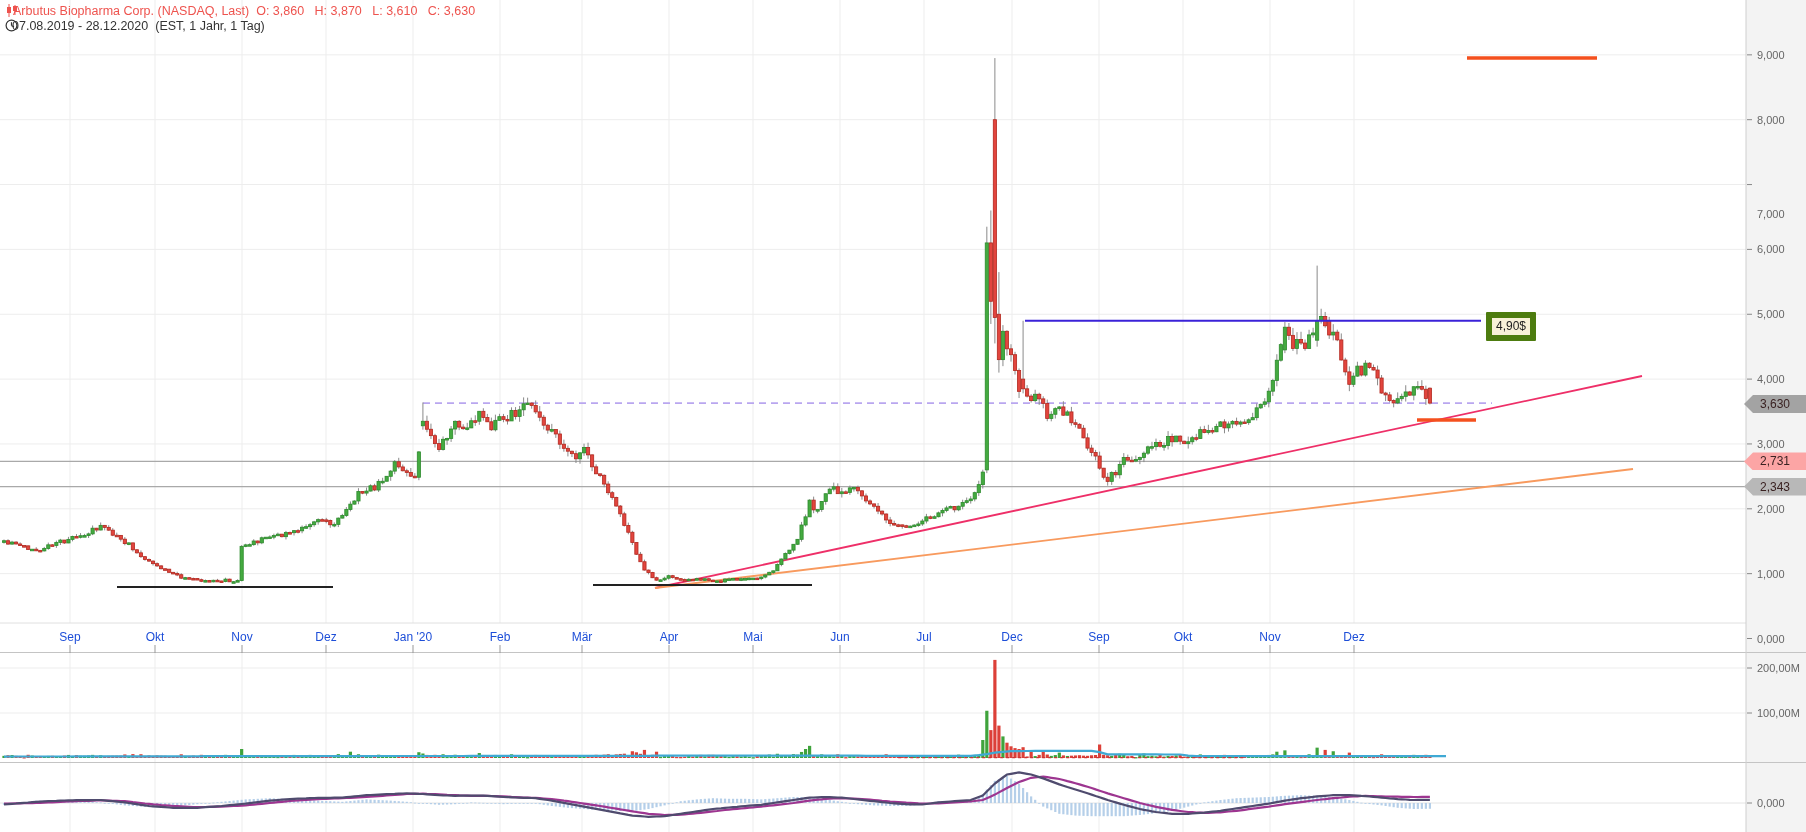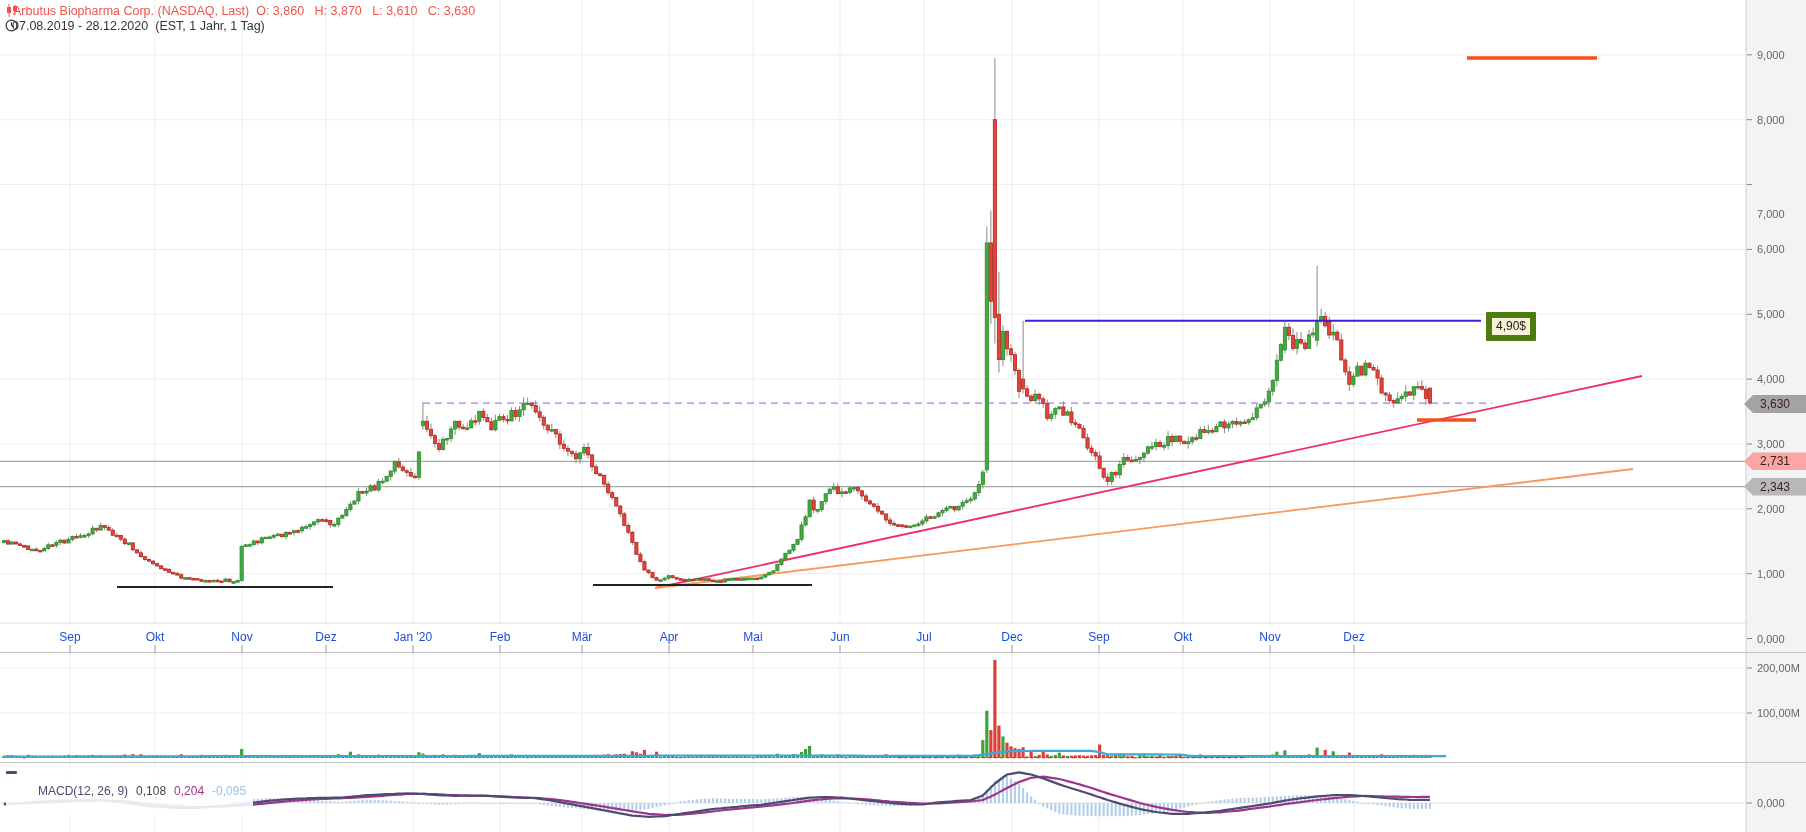"MACD(12, 26, 9)" div.legend { html: <div> <span> <svg> <rect></rect> </svg> </span> <span>MACD(12, 26, 9)</span> <span>0,108</span> <span>0,204</span> <span>-0,095</span> </div> -> none }
